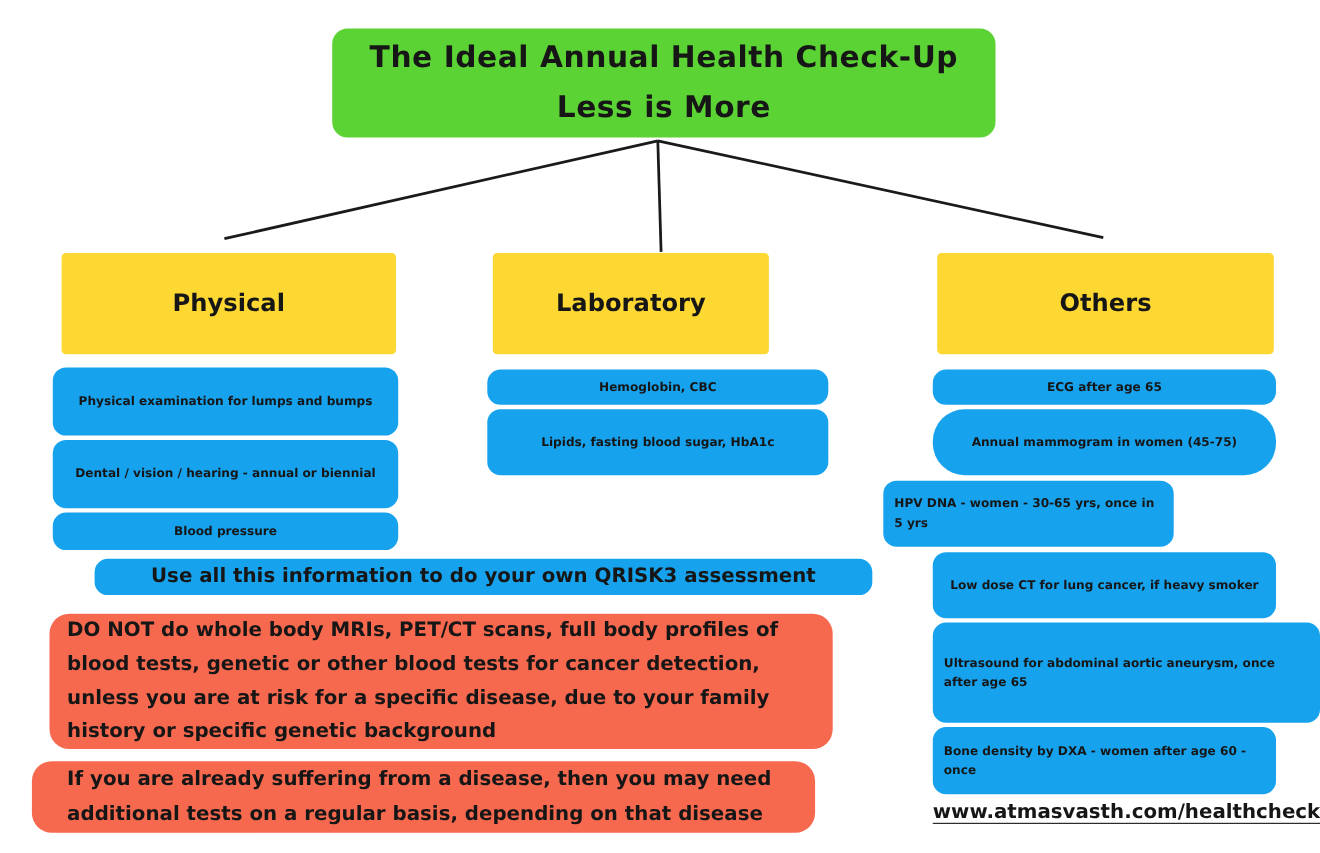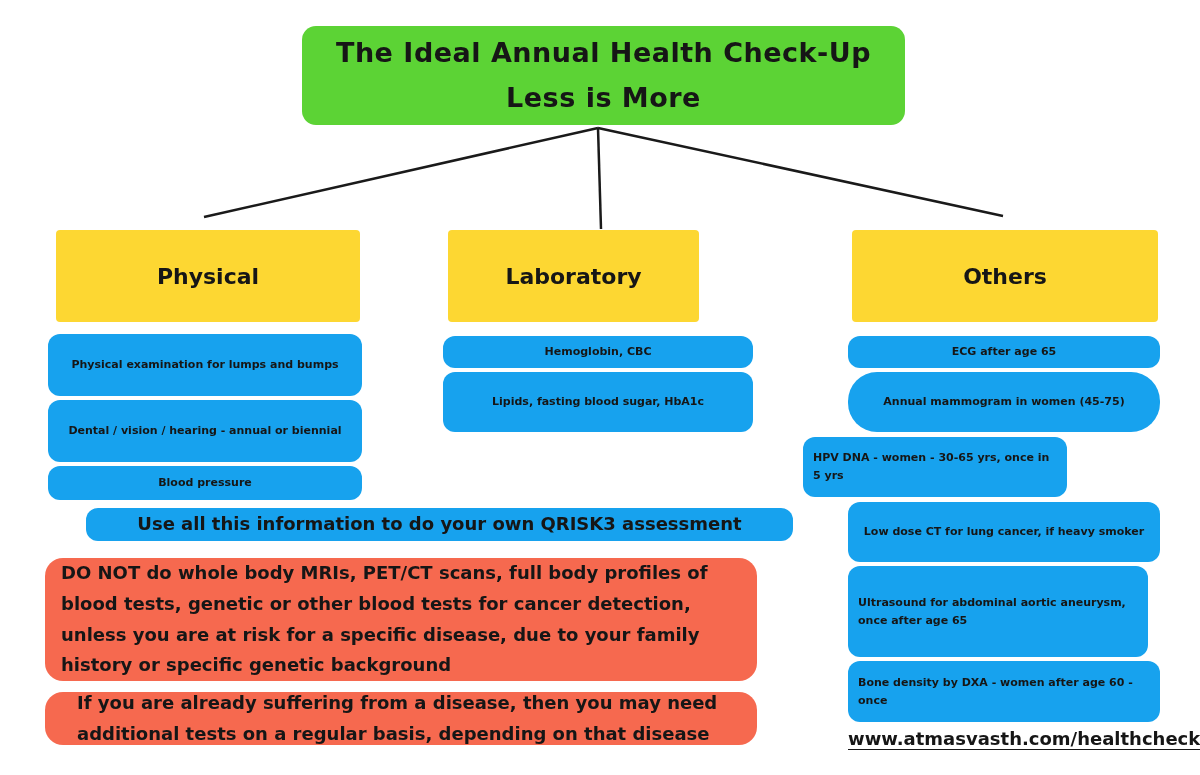"Ultrasound for abdominal aortic" div.box { width: 300px -> 352px }
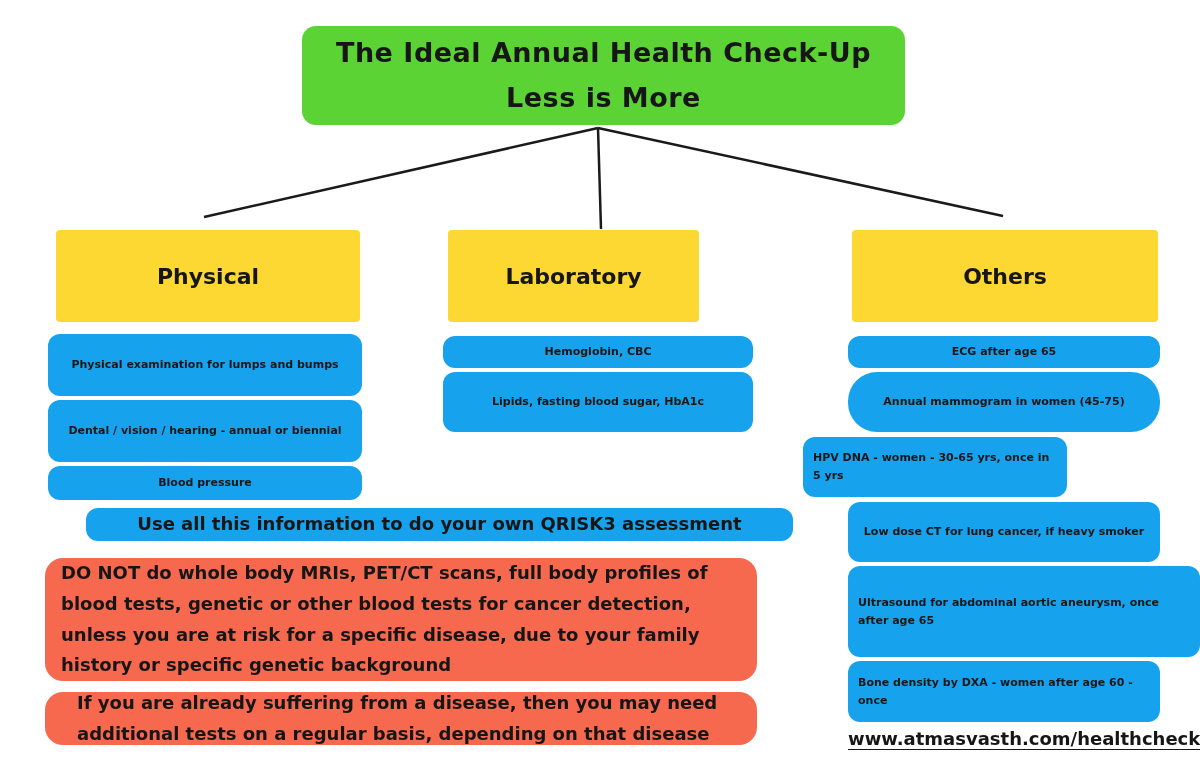"If you are already suffering" div.box { height: 53px -> 65px; left: 45px -> 29px }
